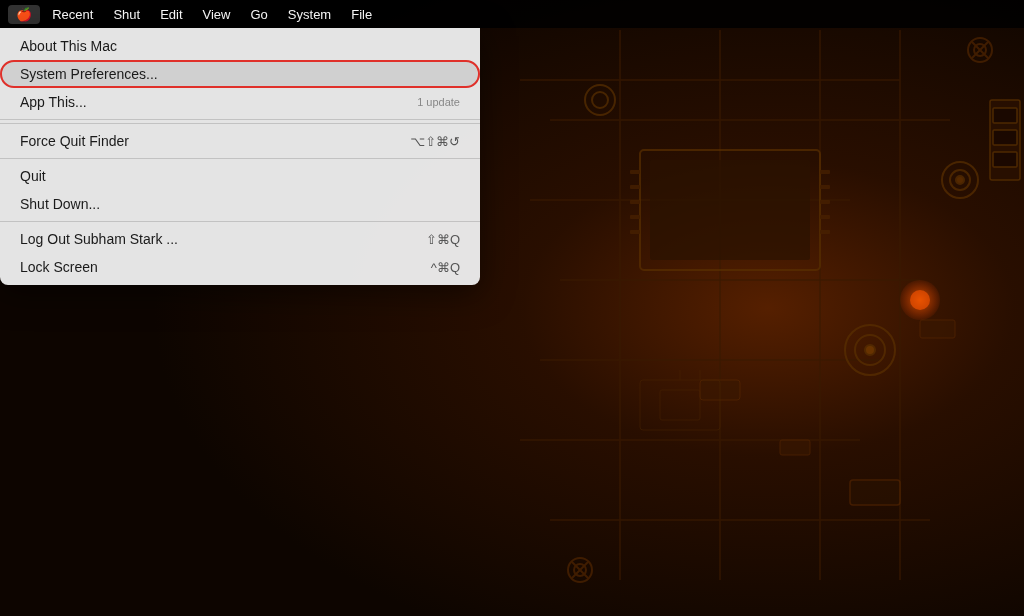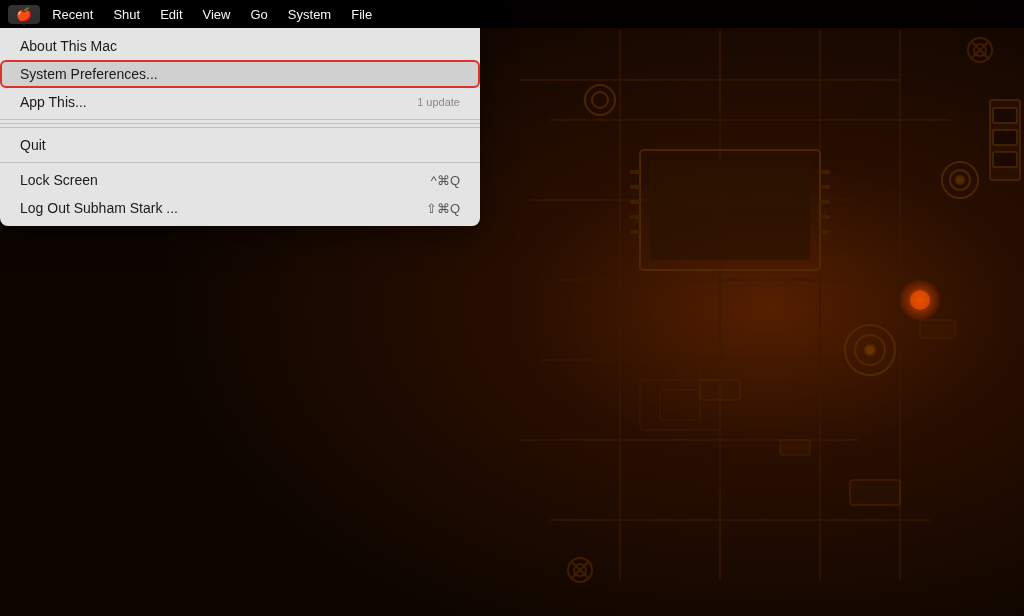"System Preferences..." .menu-item.highlighted { border-radius: 6px -> 14px }
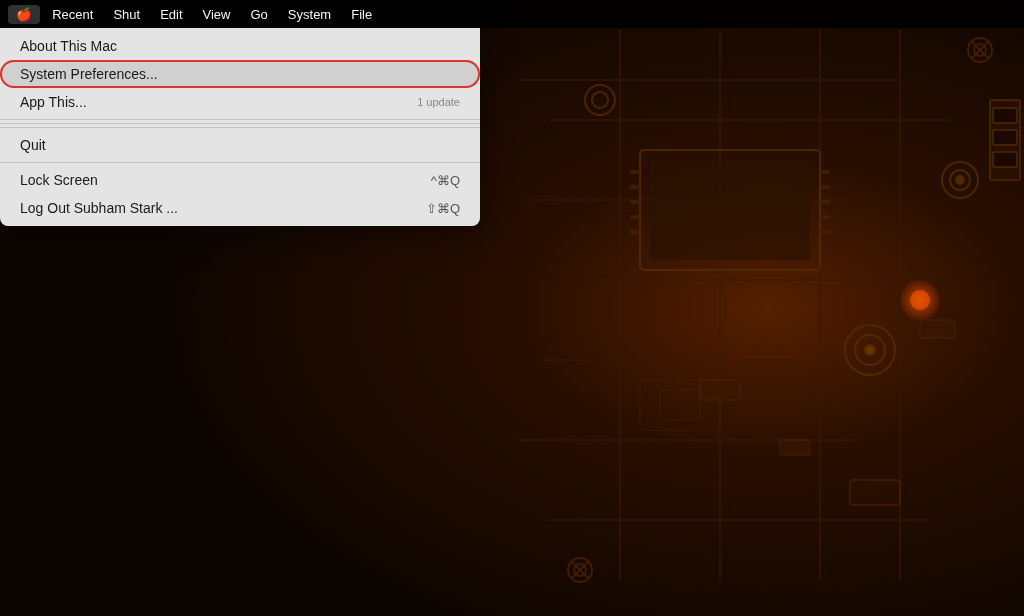"Force Quit Finder" div.menu-item { html: none -> <div> <span>Force Quit Finder</span> <span>⌥⇧⌘↺</span> </div> }
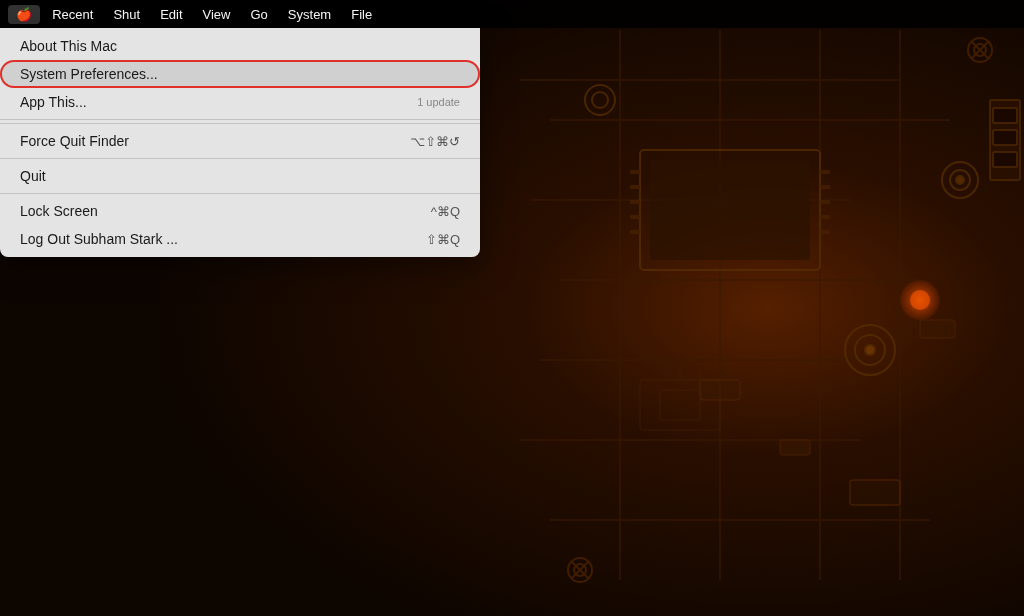"Shut Down..." div.menu-item { html: none -> <div> <span>Shut Down...</span> </div> }
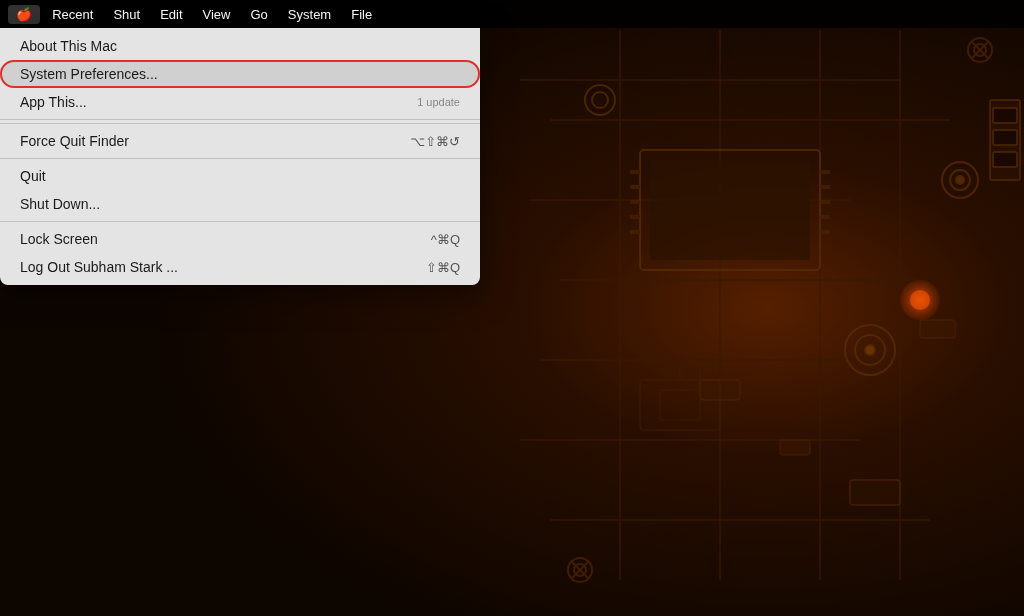"Lock Screen" div.menu-item { order: before "Log Out Subham Stark ..." -> after "Log Out Subham Stark ..." }
